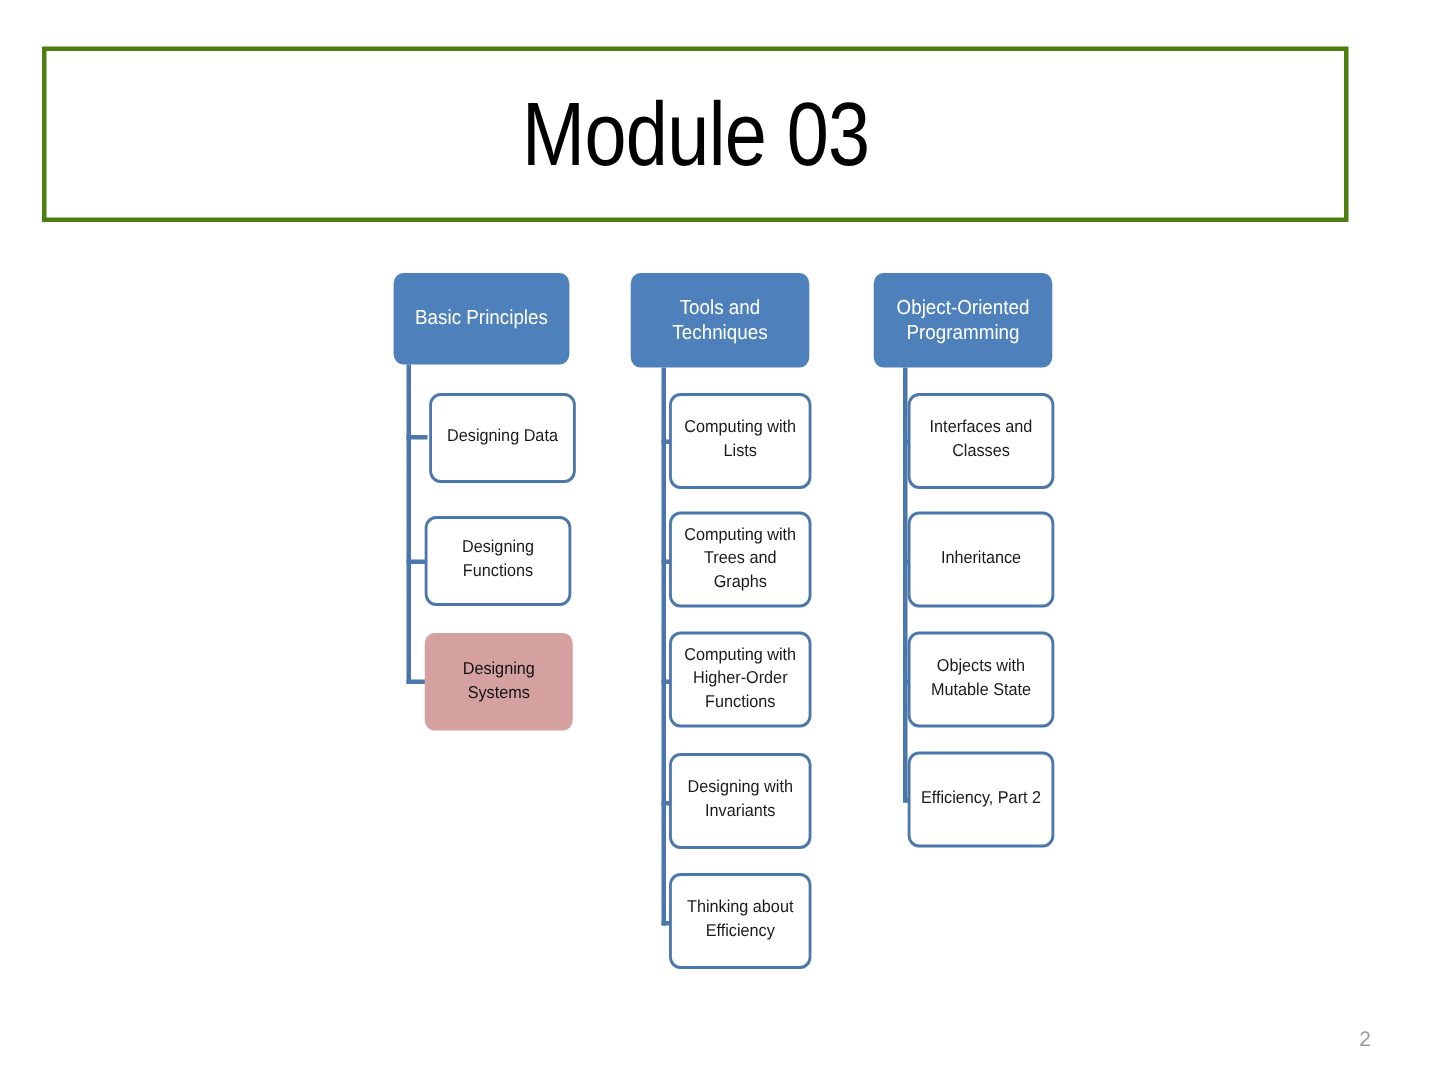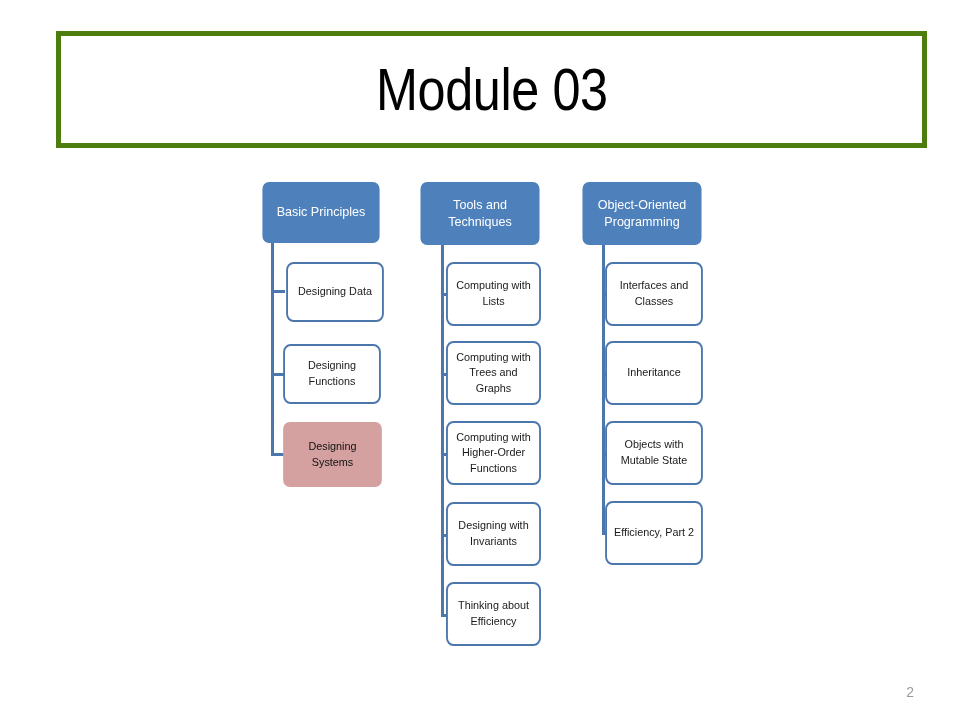"Module 03" #title-box { border: 5px solid #4d7c0f -> 3px solid #4d7c0f; left: 56px -> 28px }
